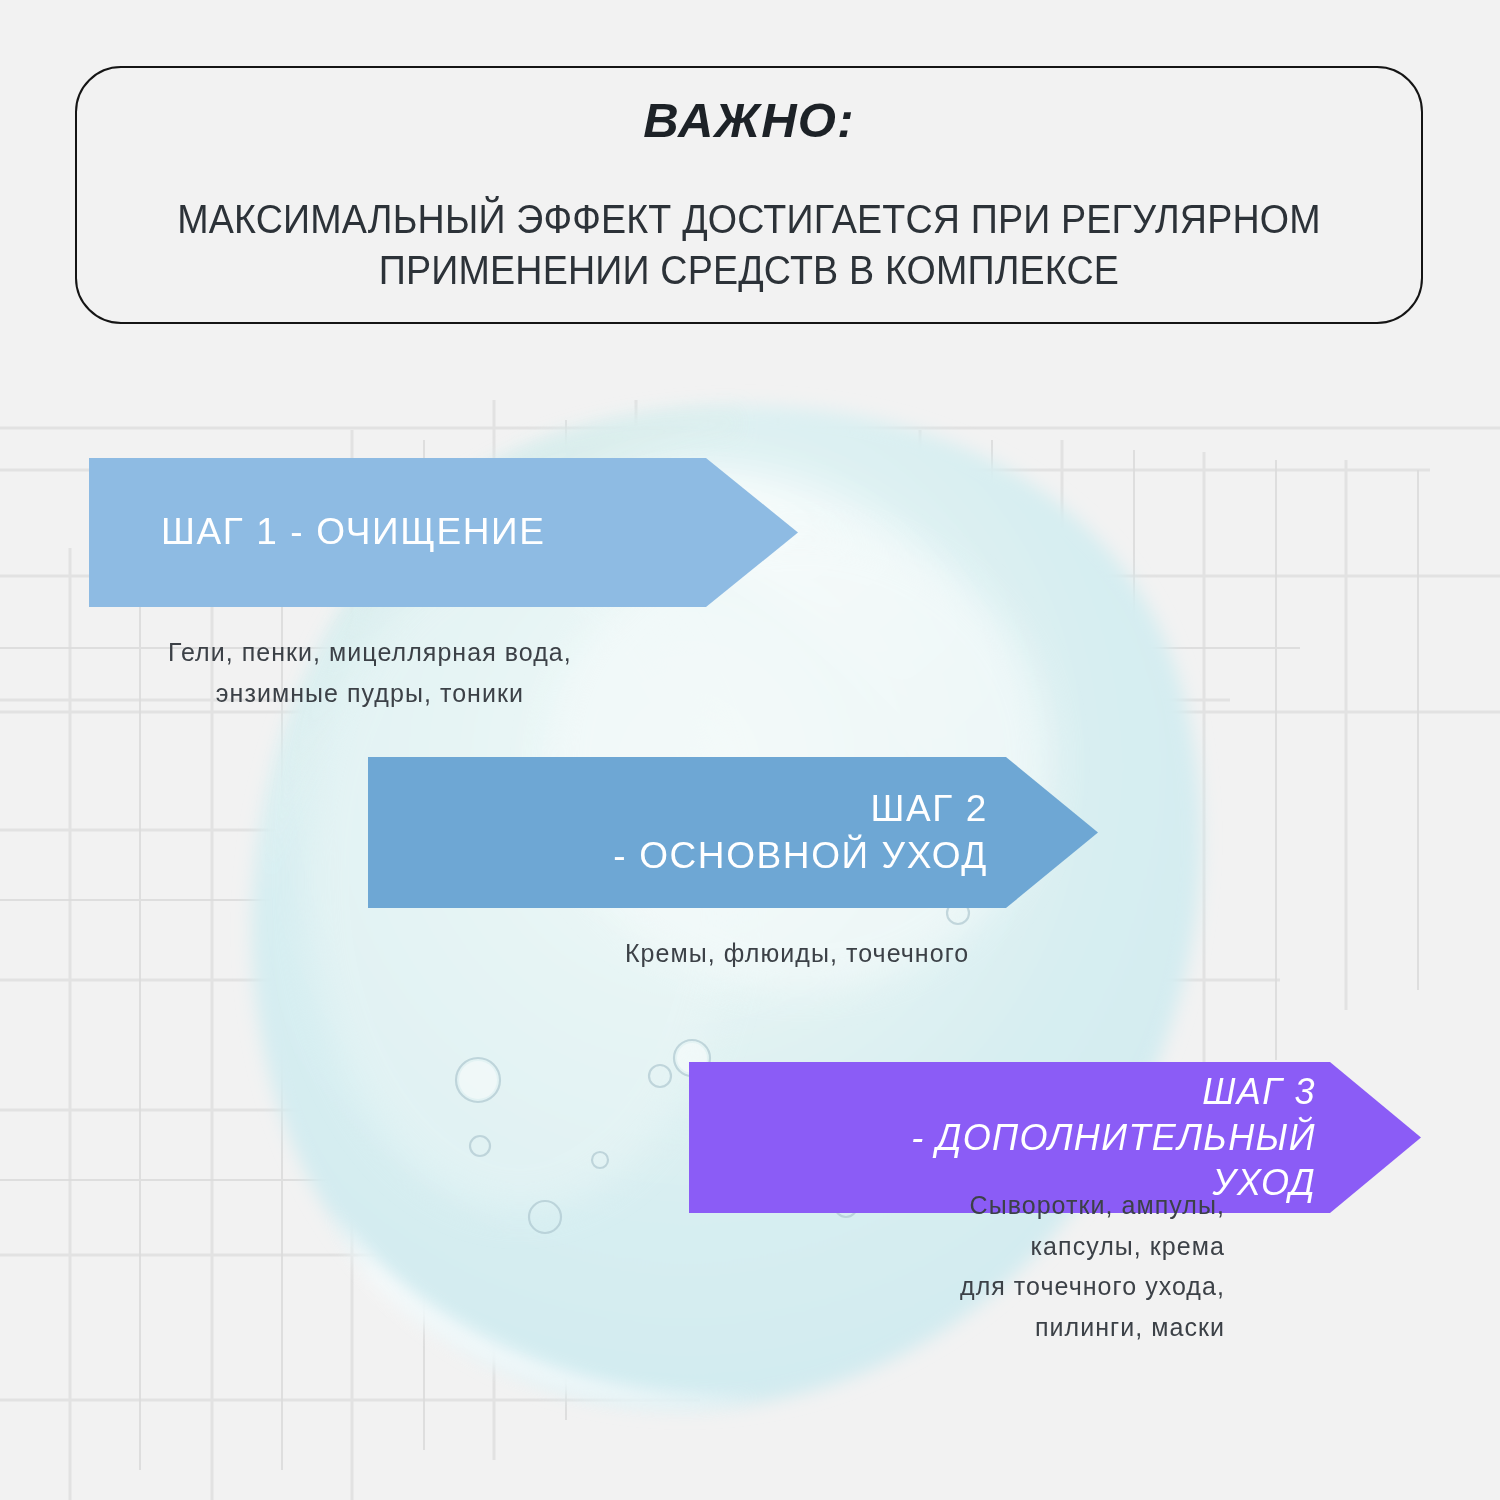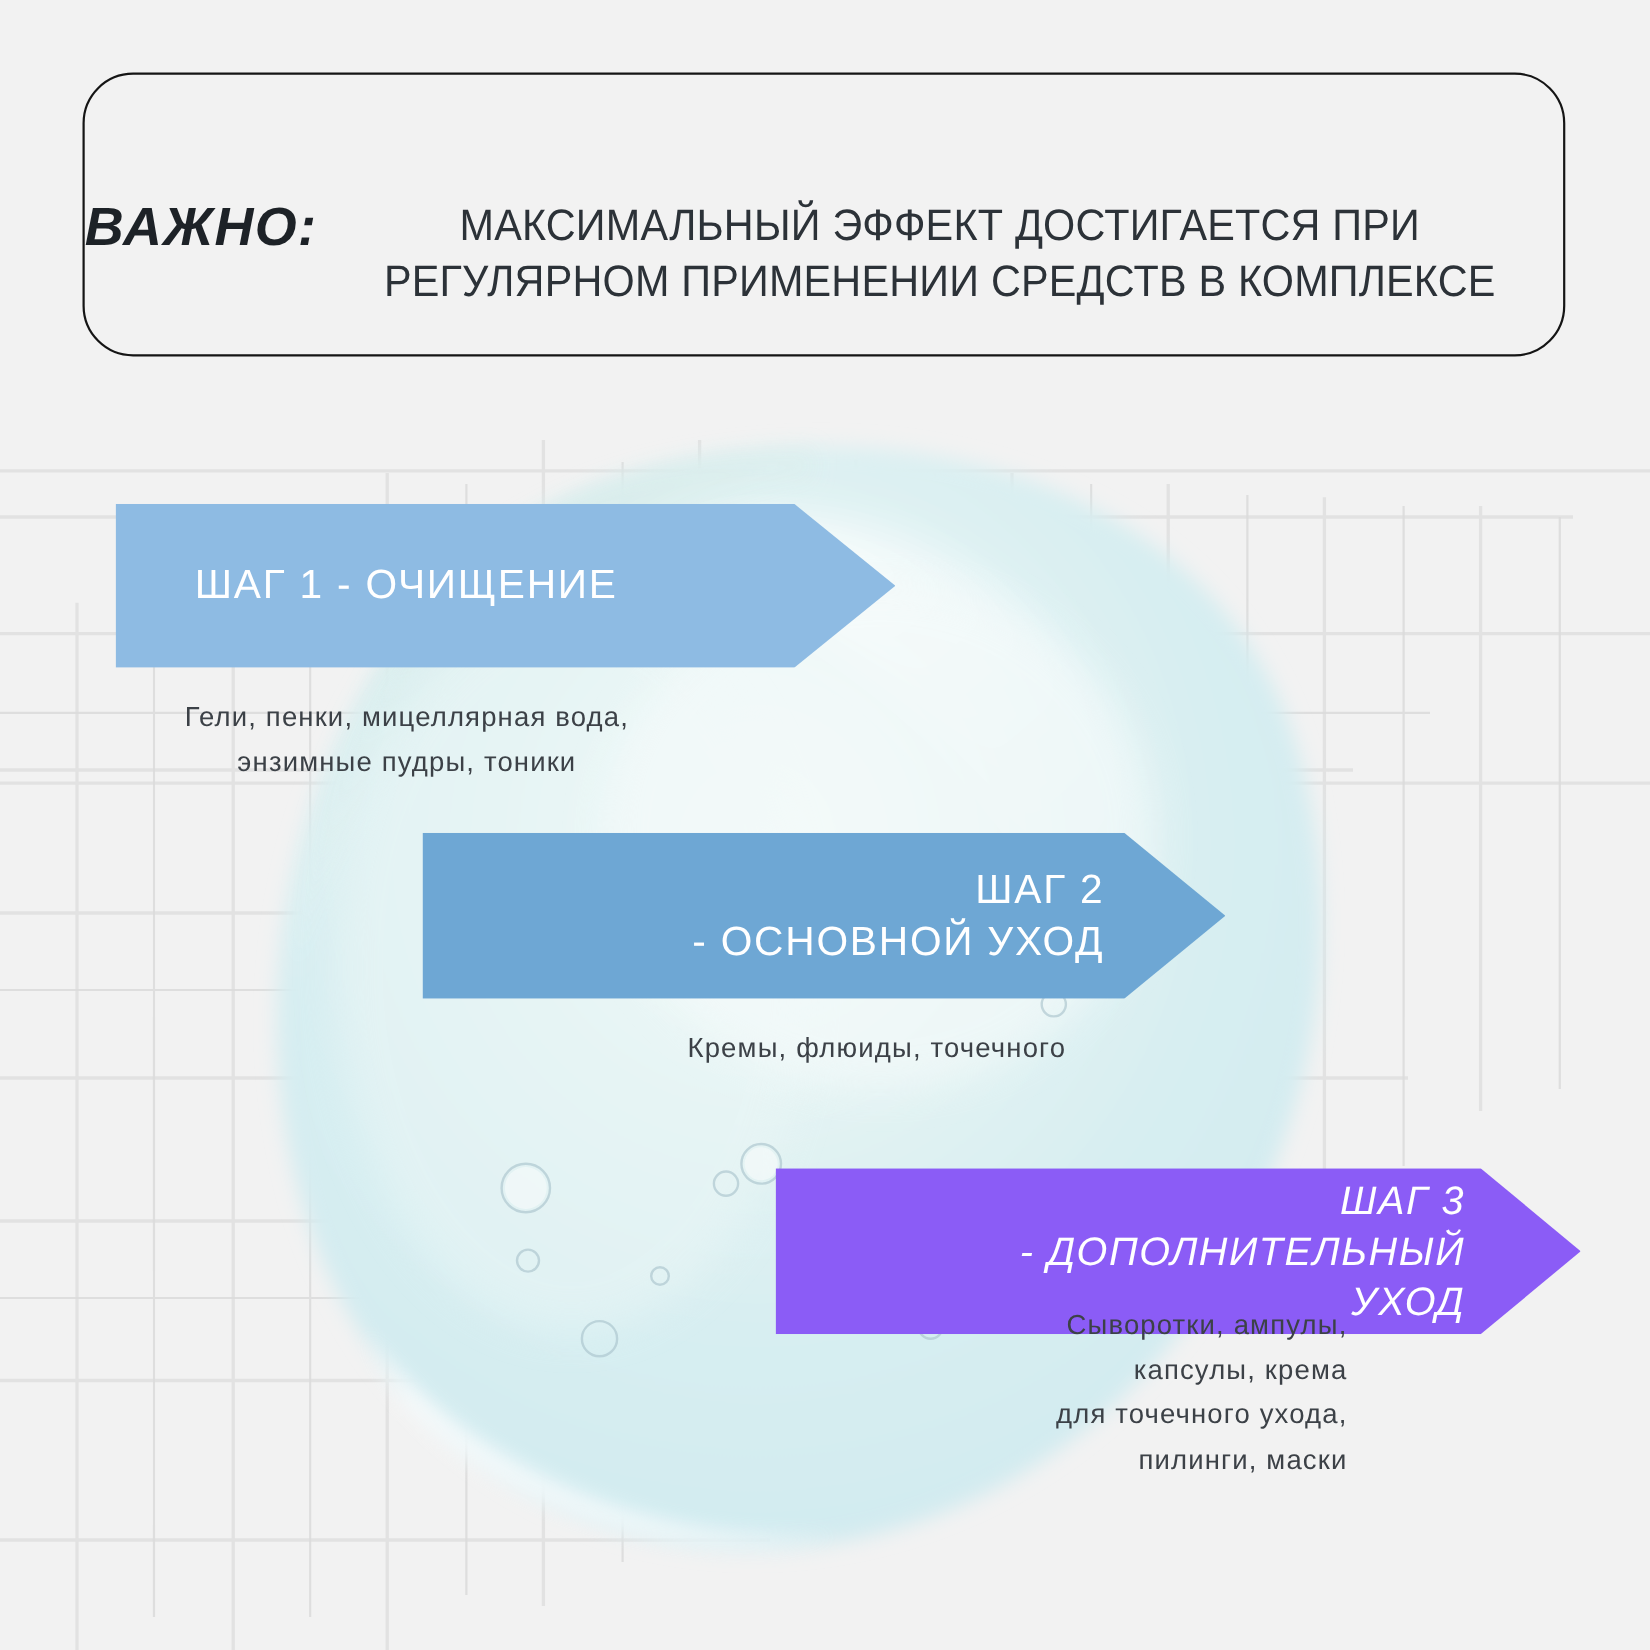"ВАЖНО:" .header-box { flex-direction: none -> column }
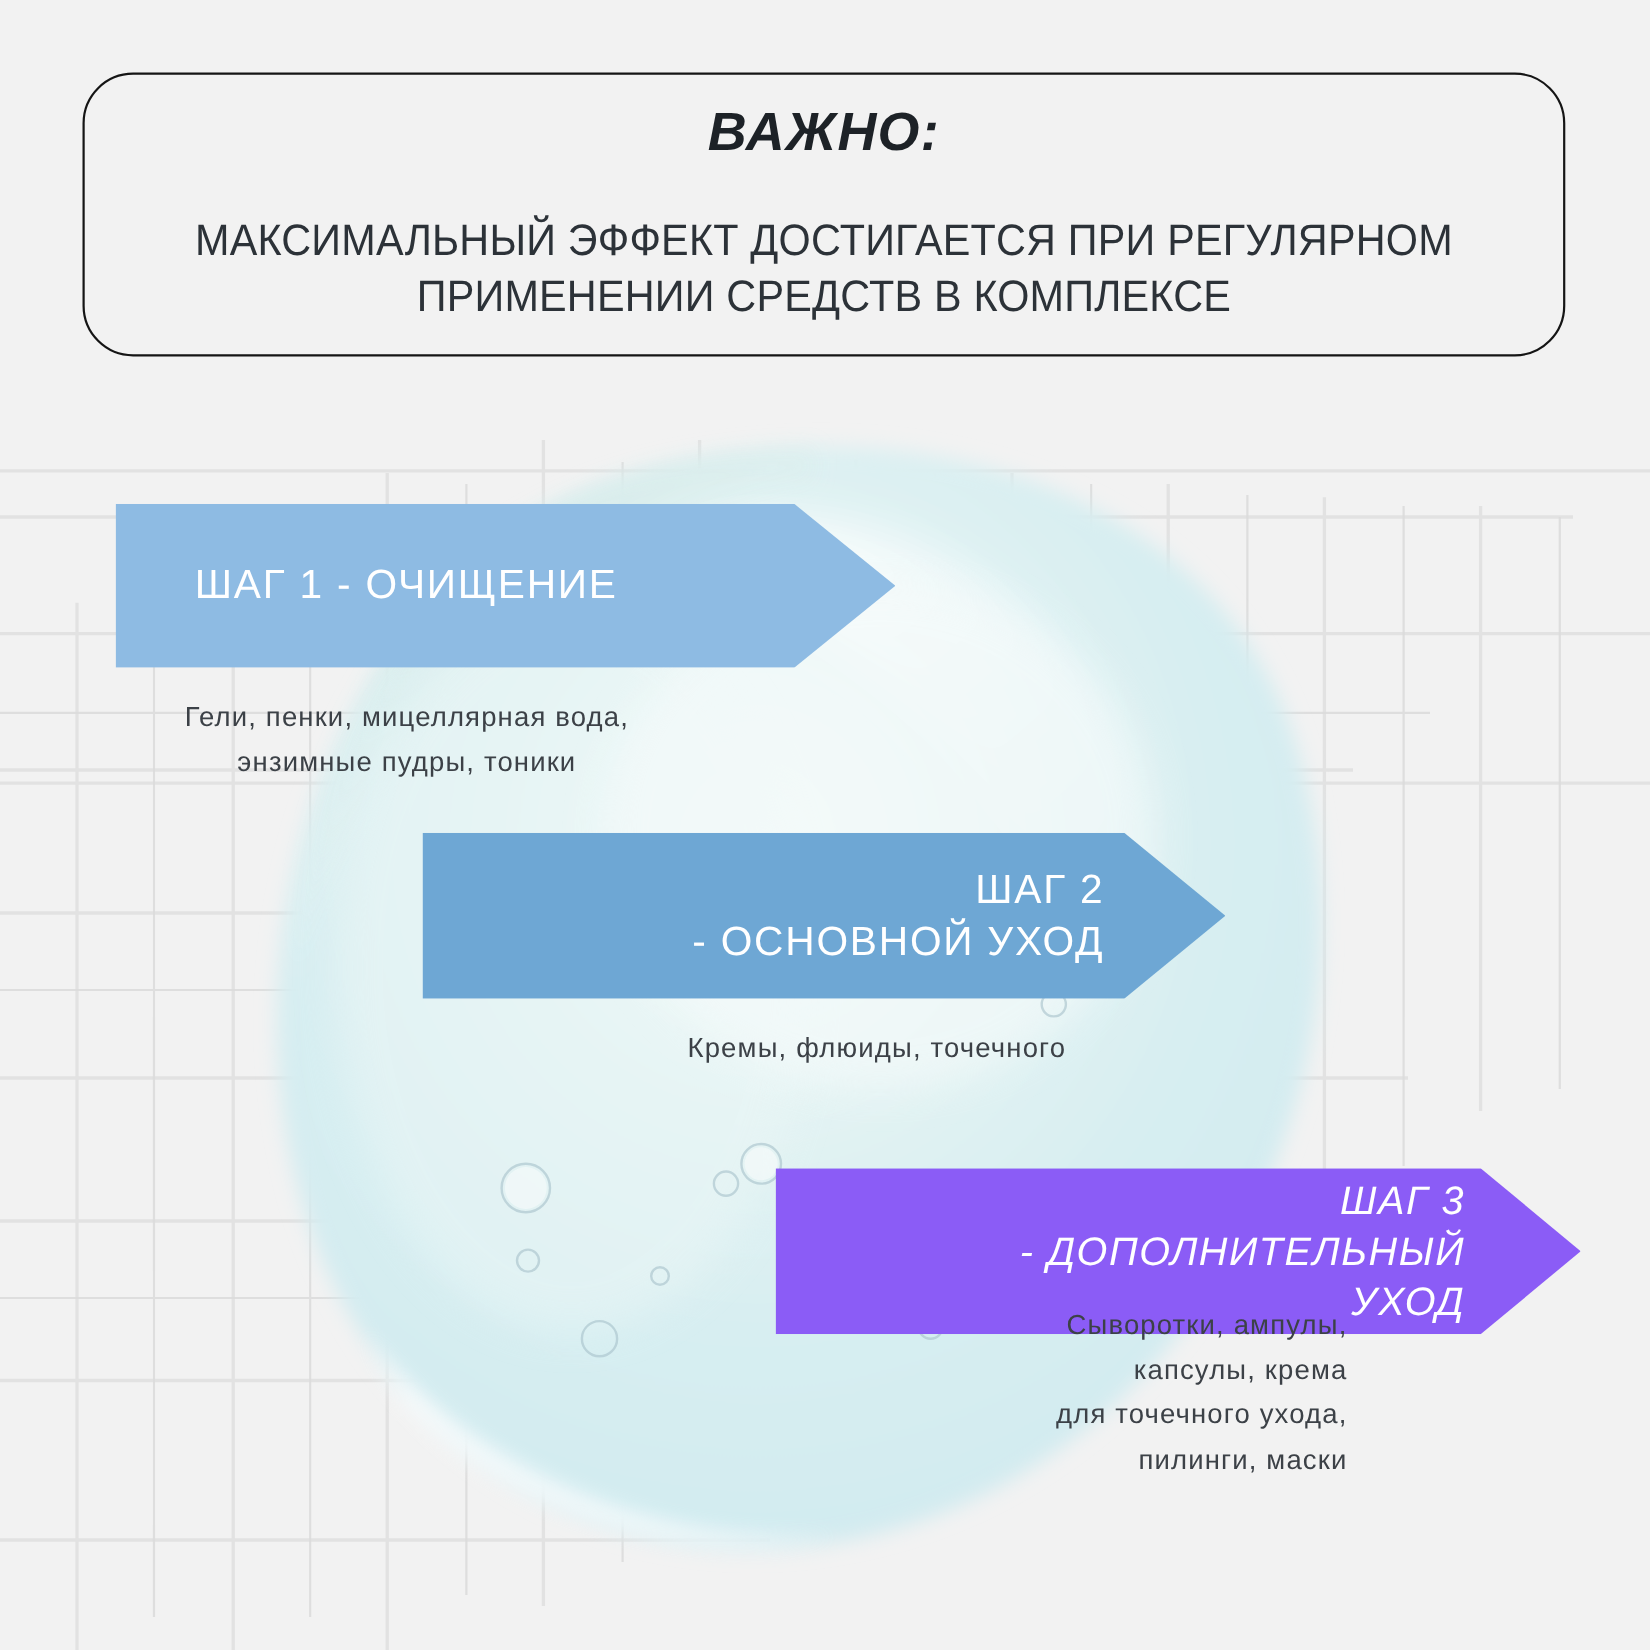"ШАГ 1 - ОЧИЩЕНИЕ" .step-arrow { left: 16px -> 0 }
